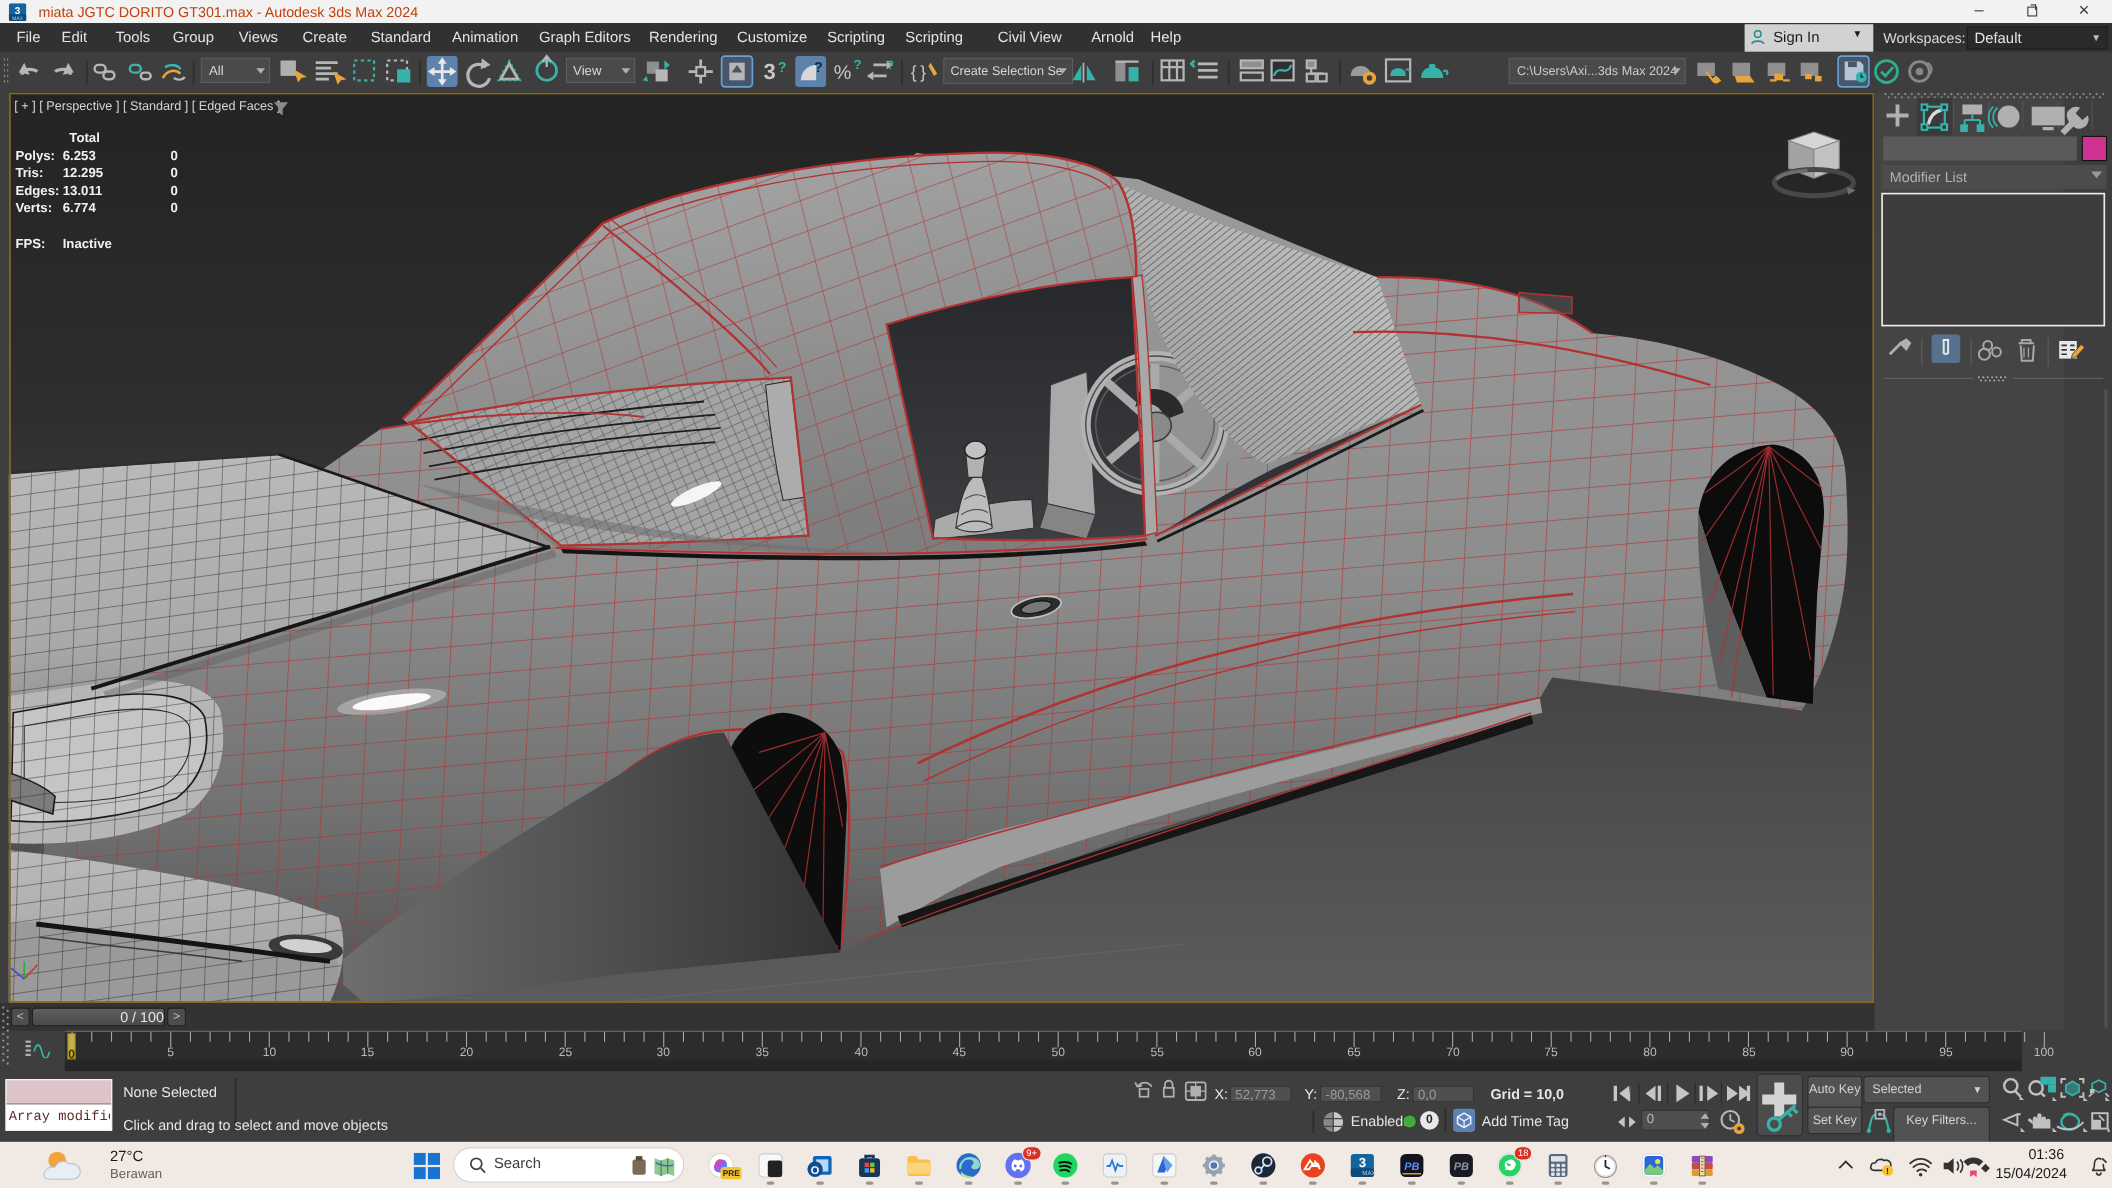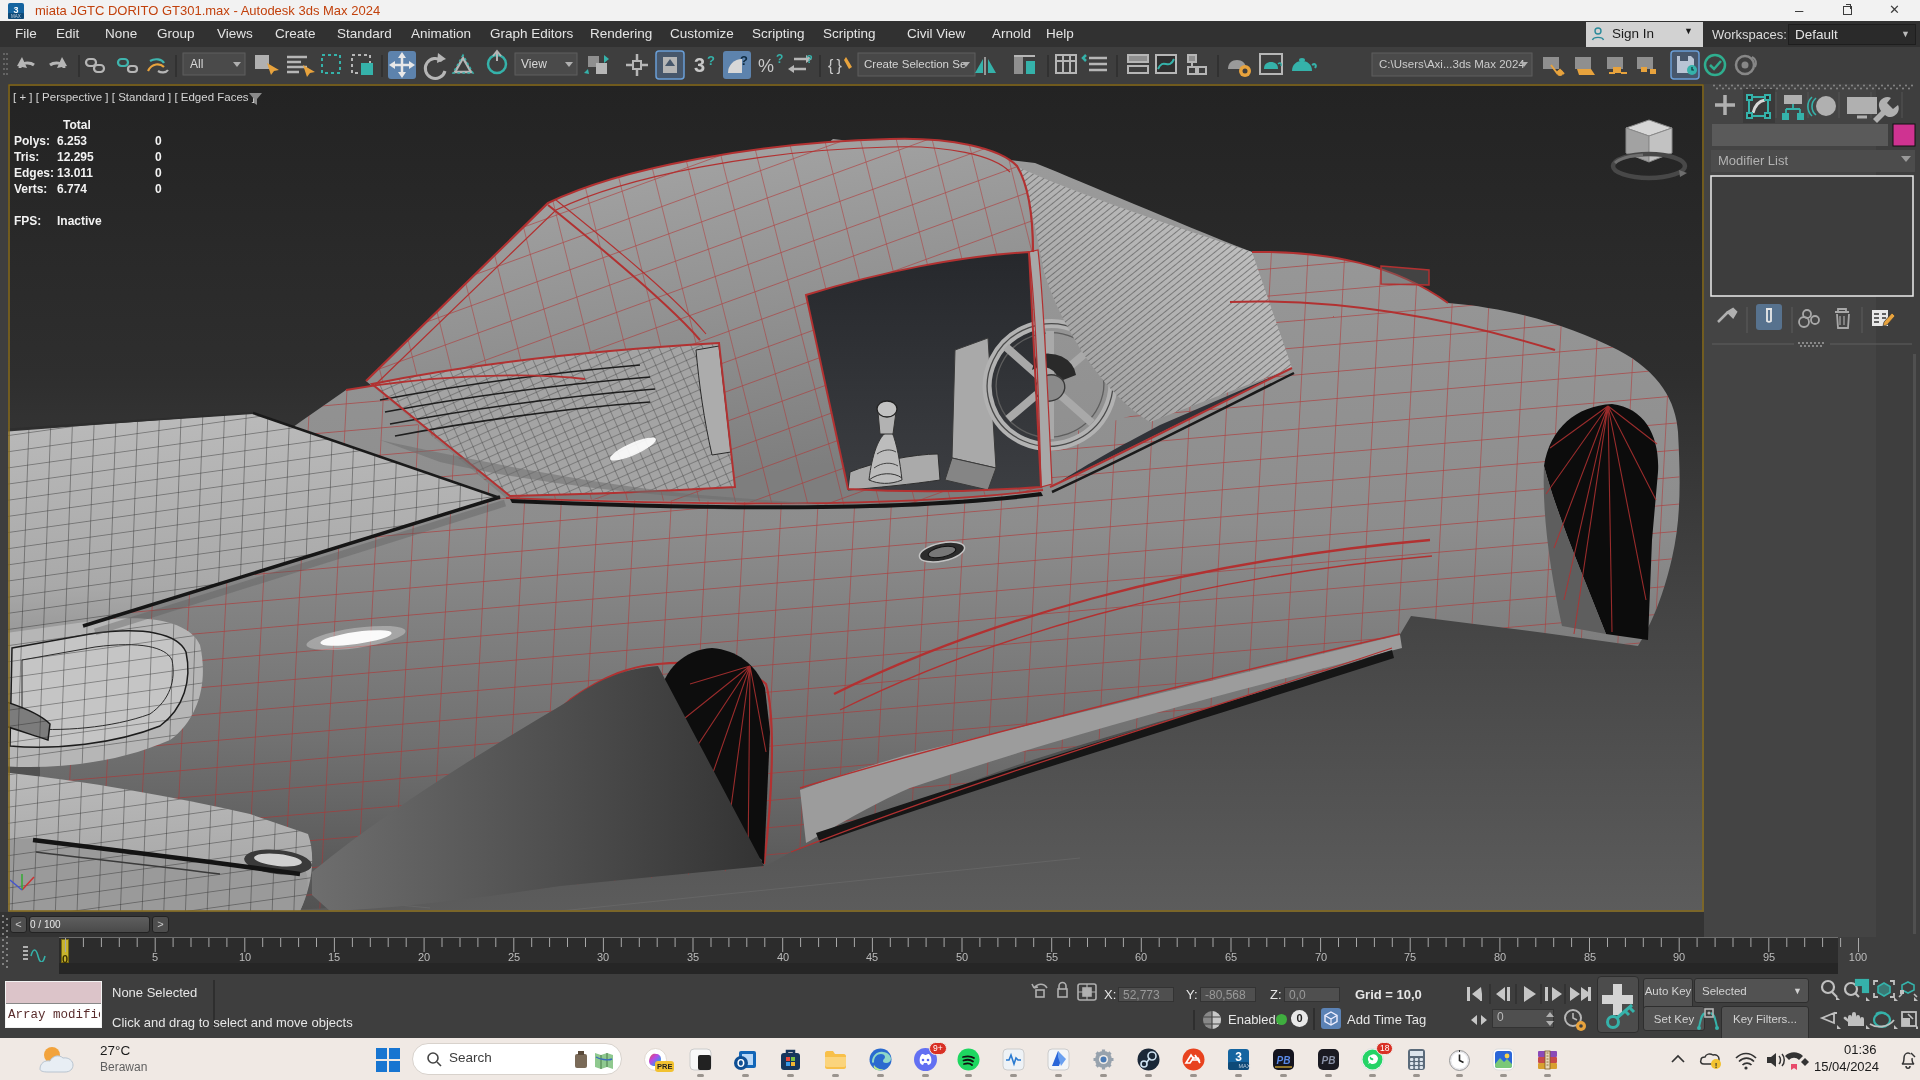"None" span { text: None -> Tools }
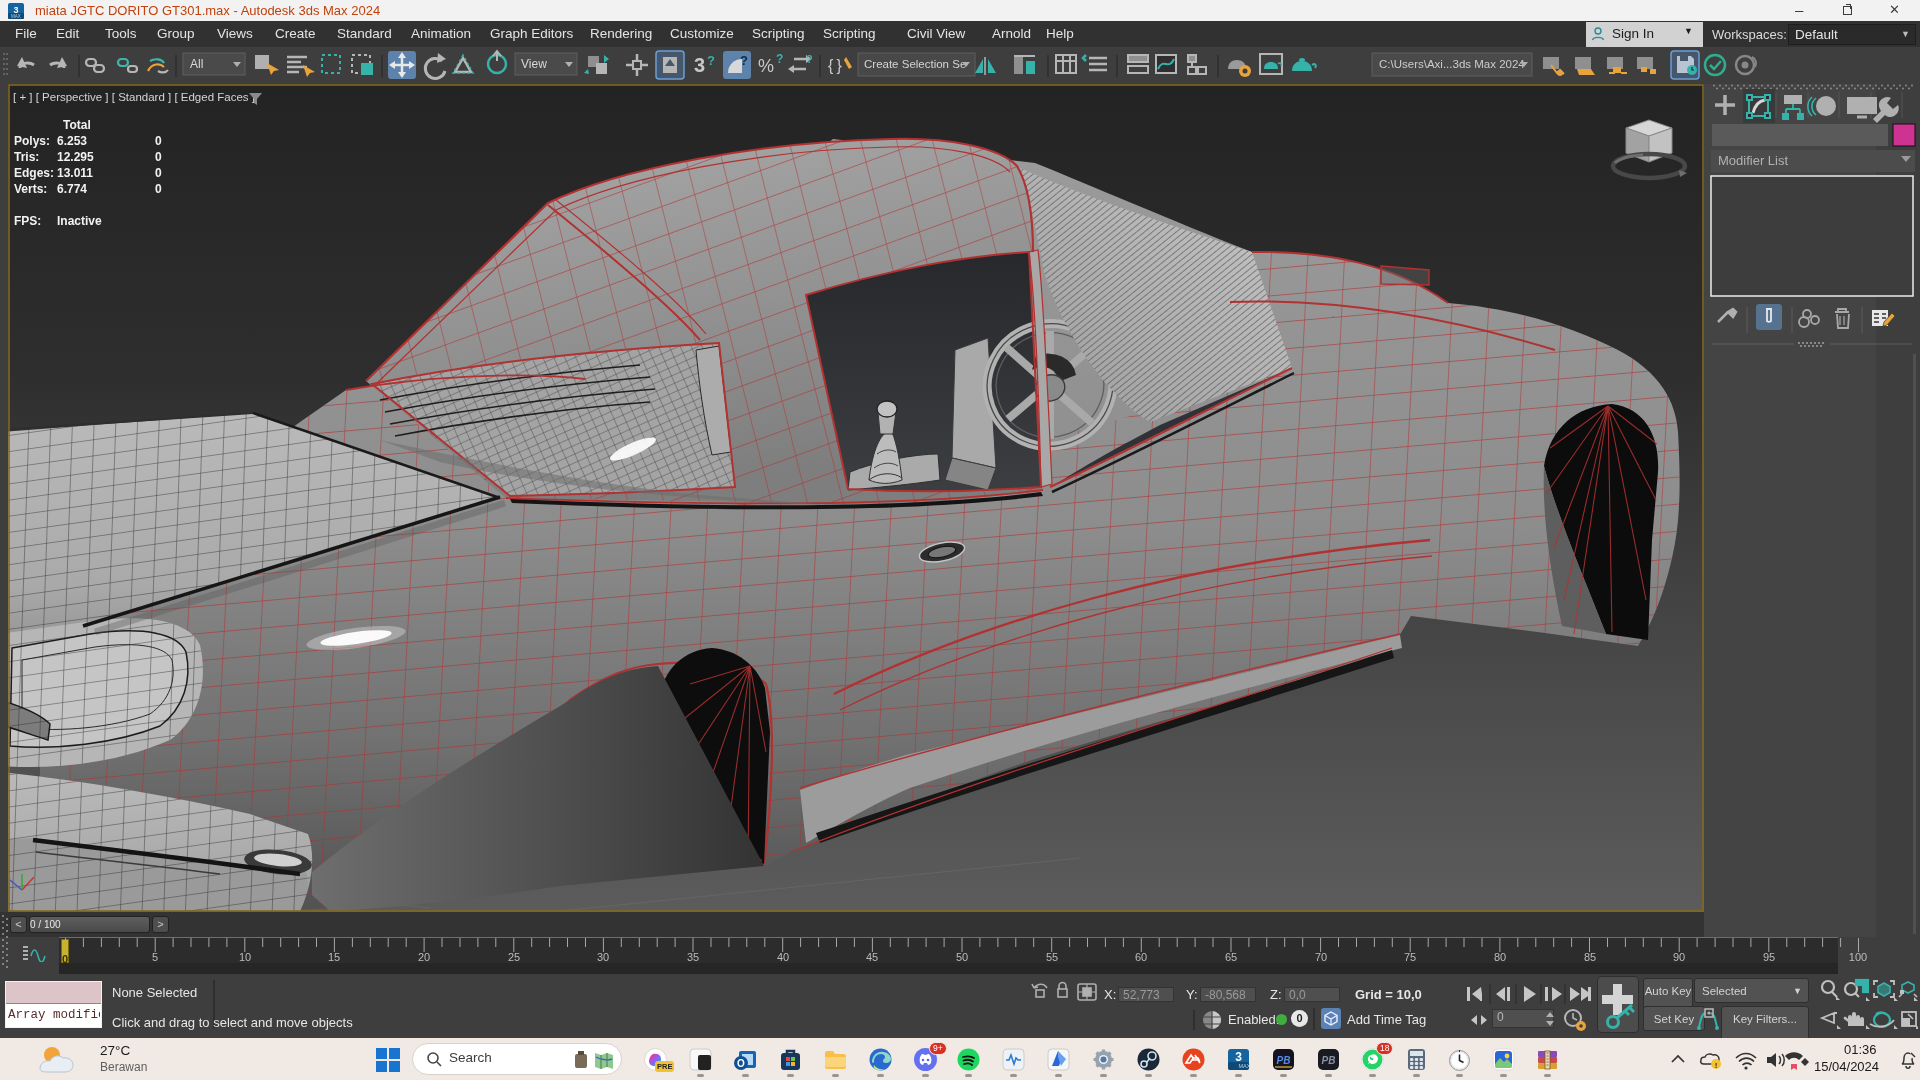"0 / 100" #tbGrip { font-size: 10px -> 13px; text-align: left -> right }
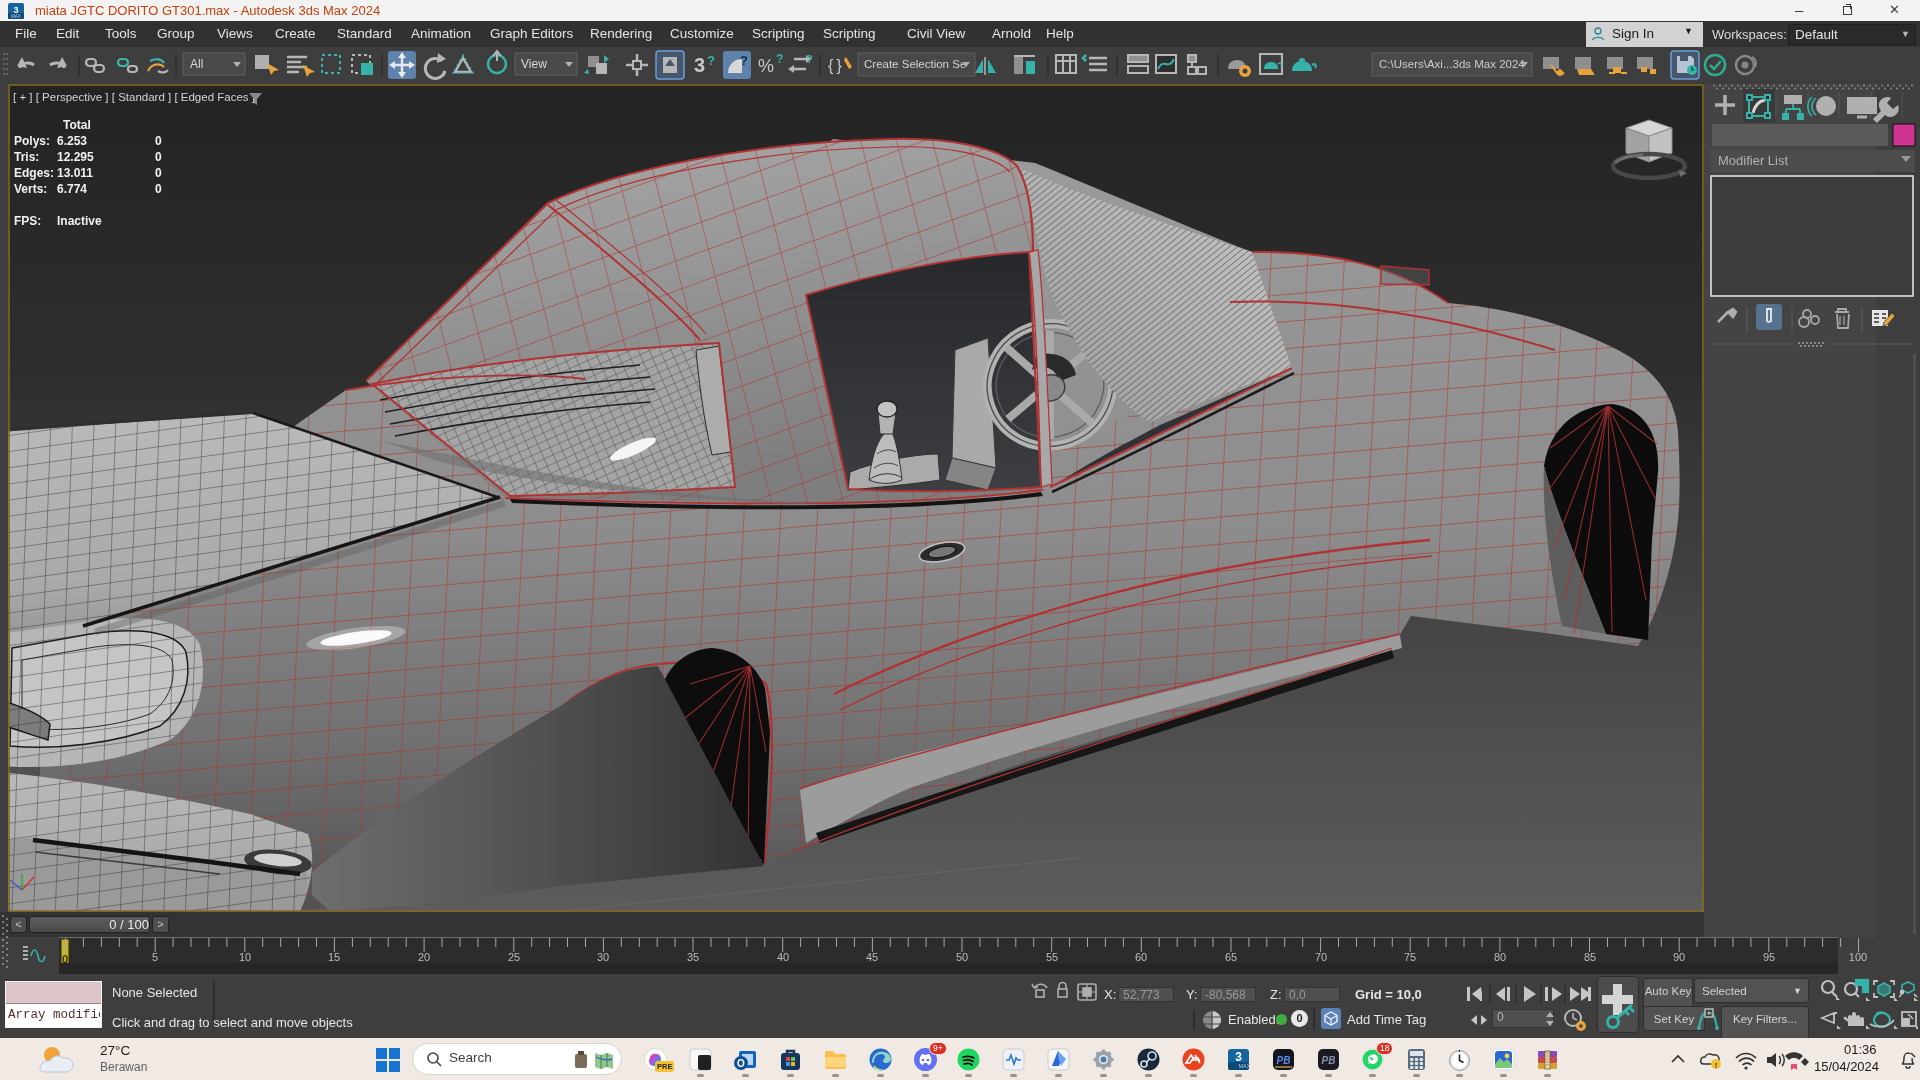"Set Key" div.a { width: 62px -> 50px }
